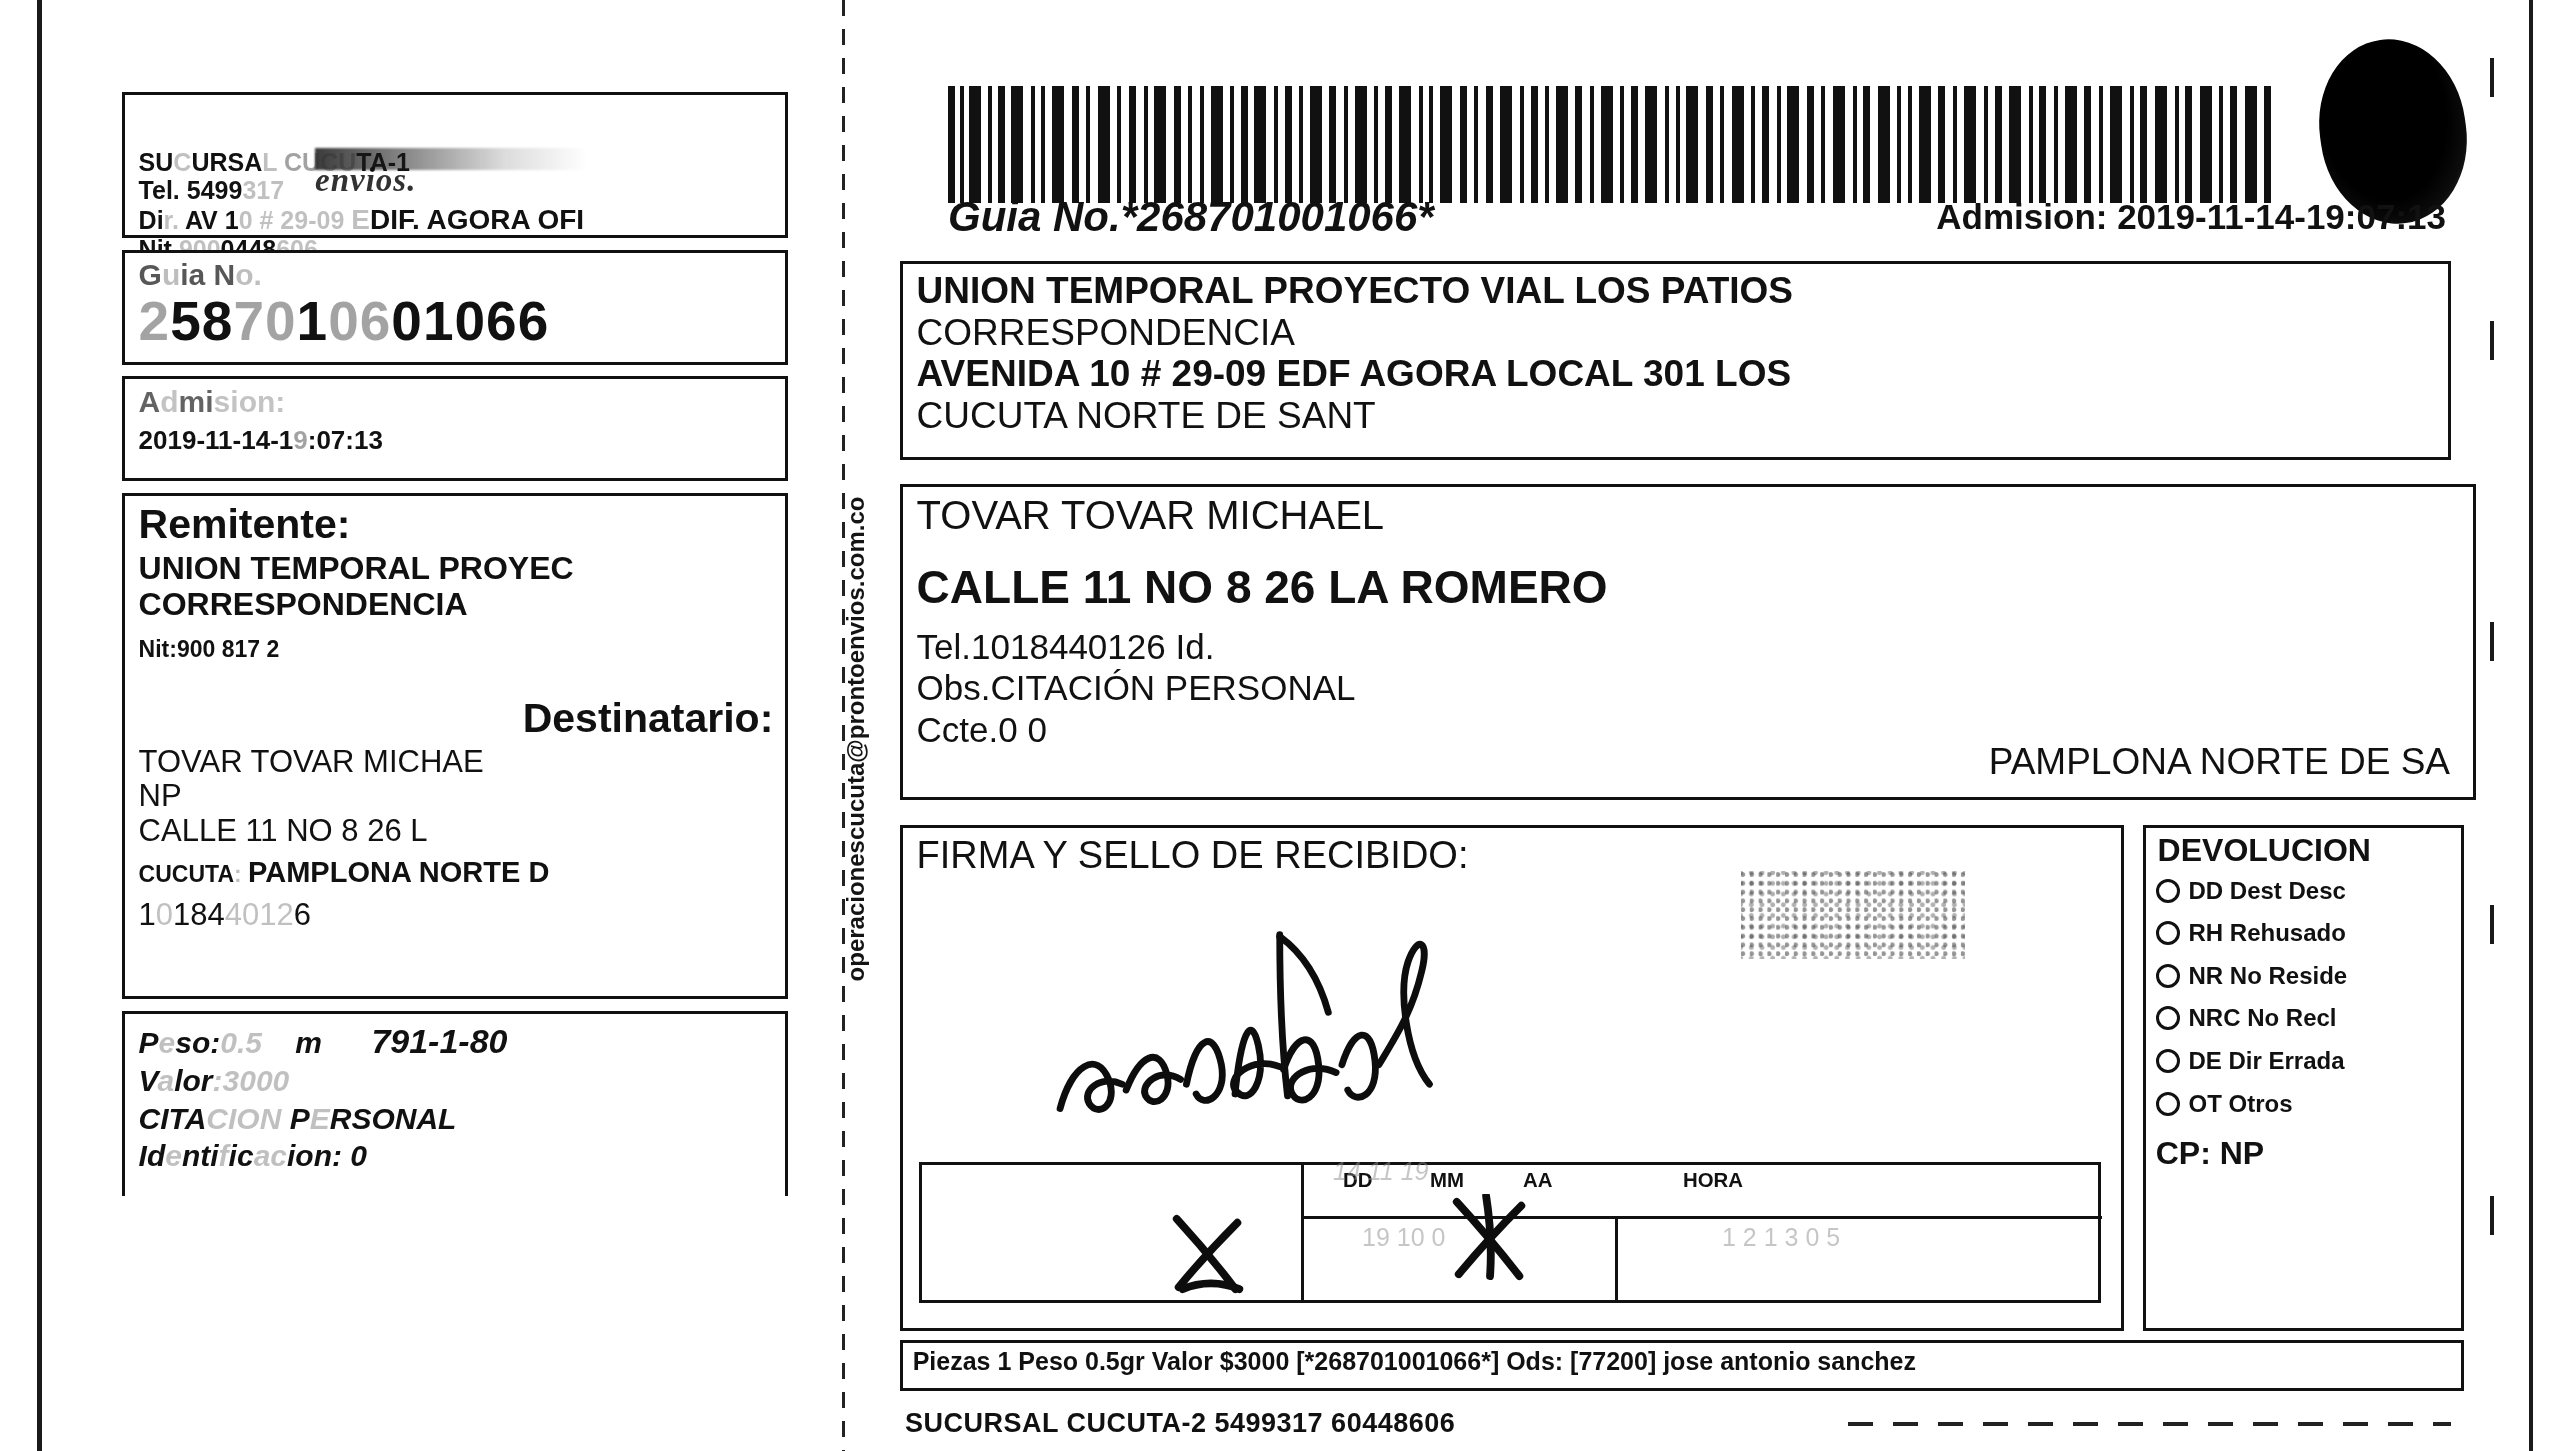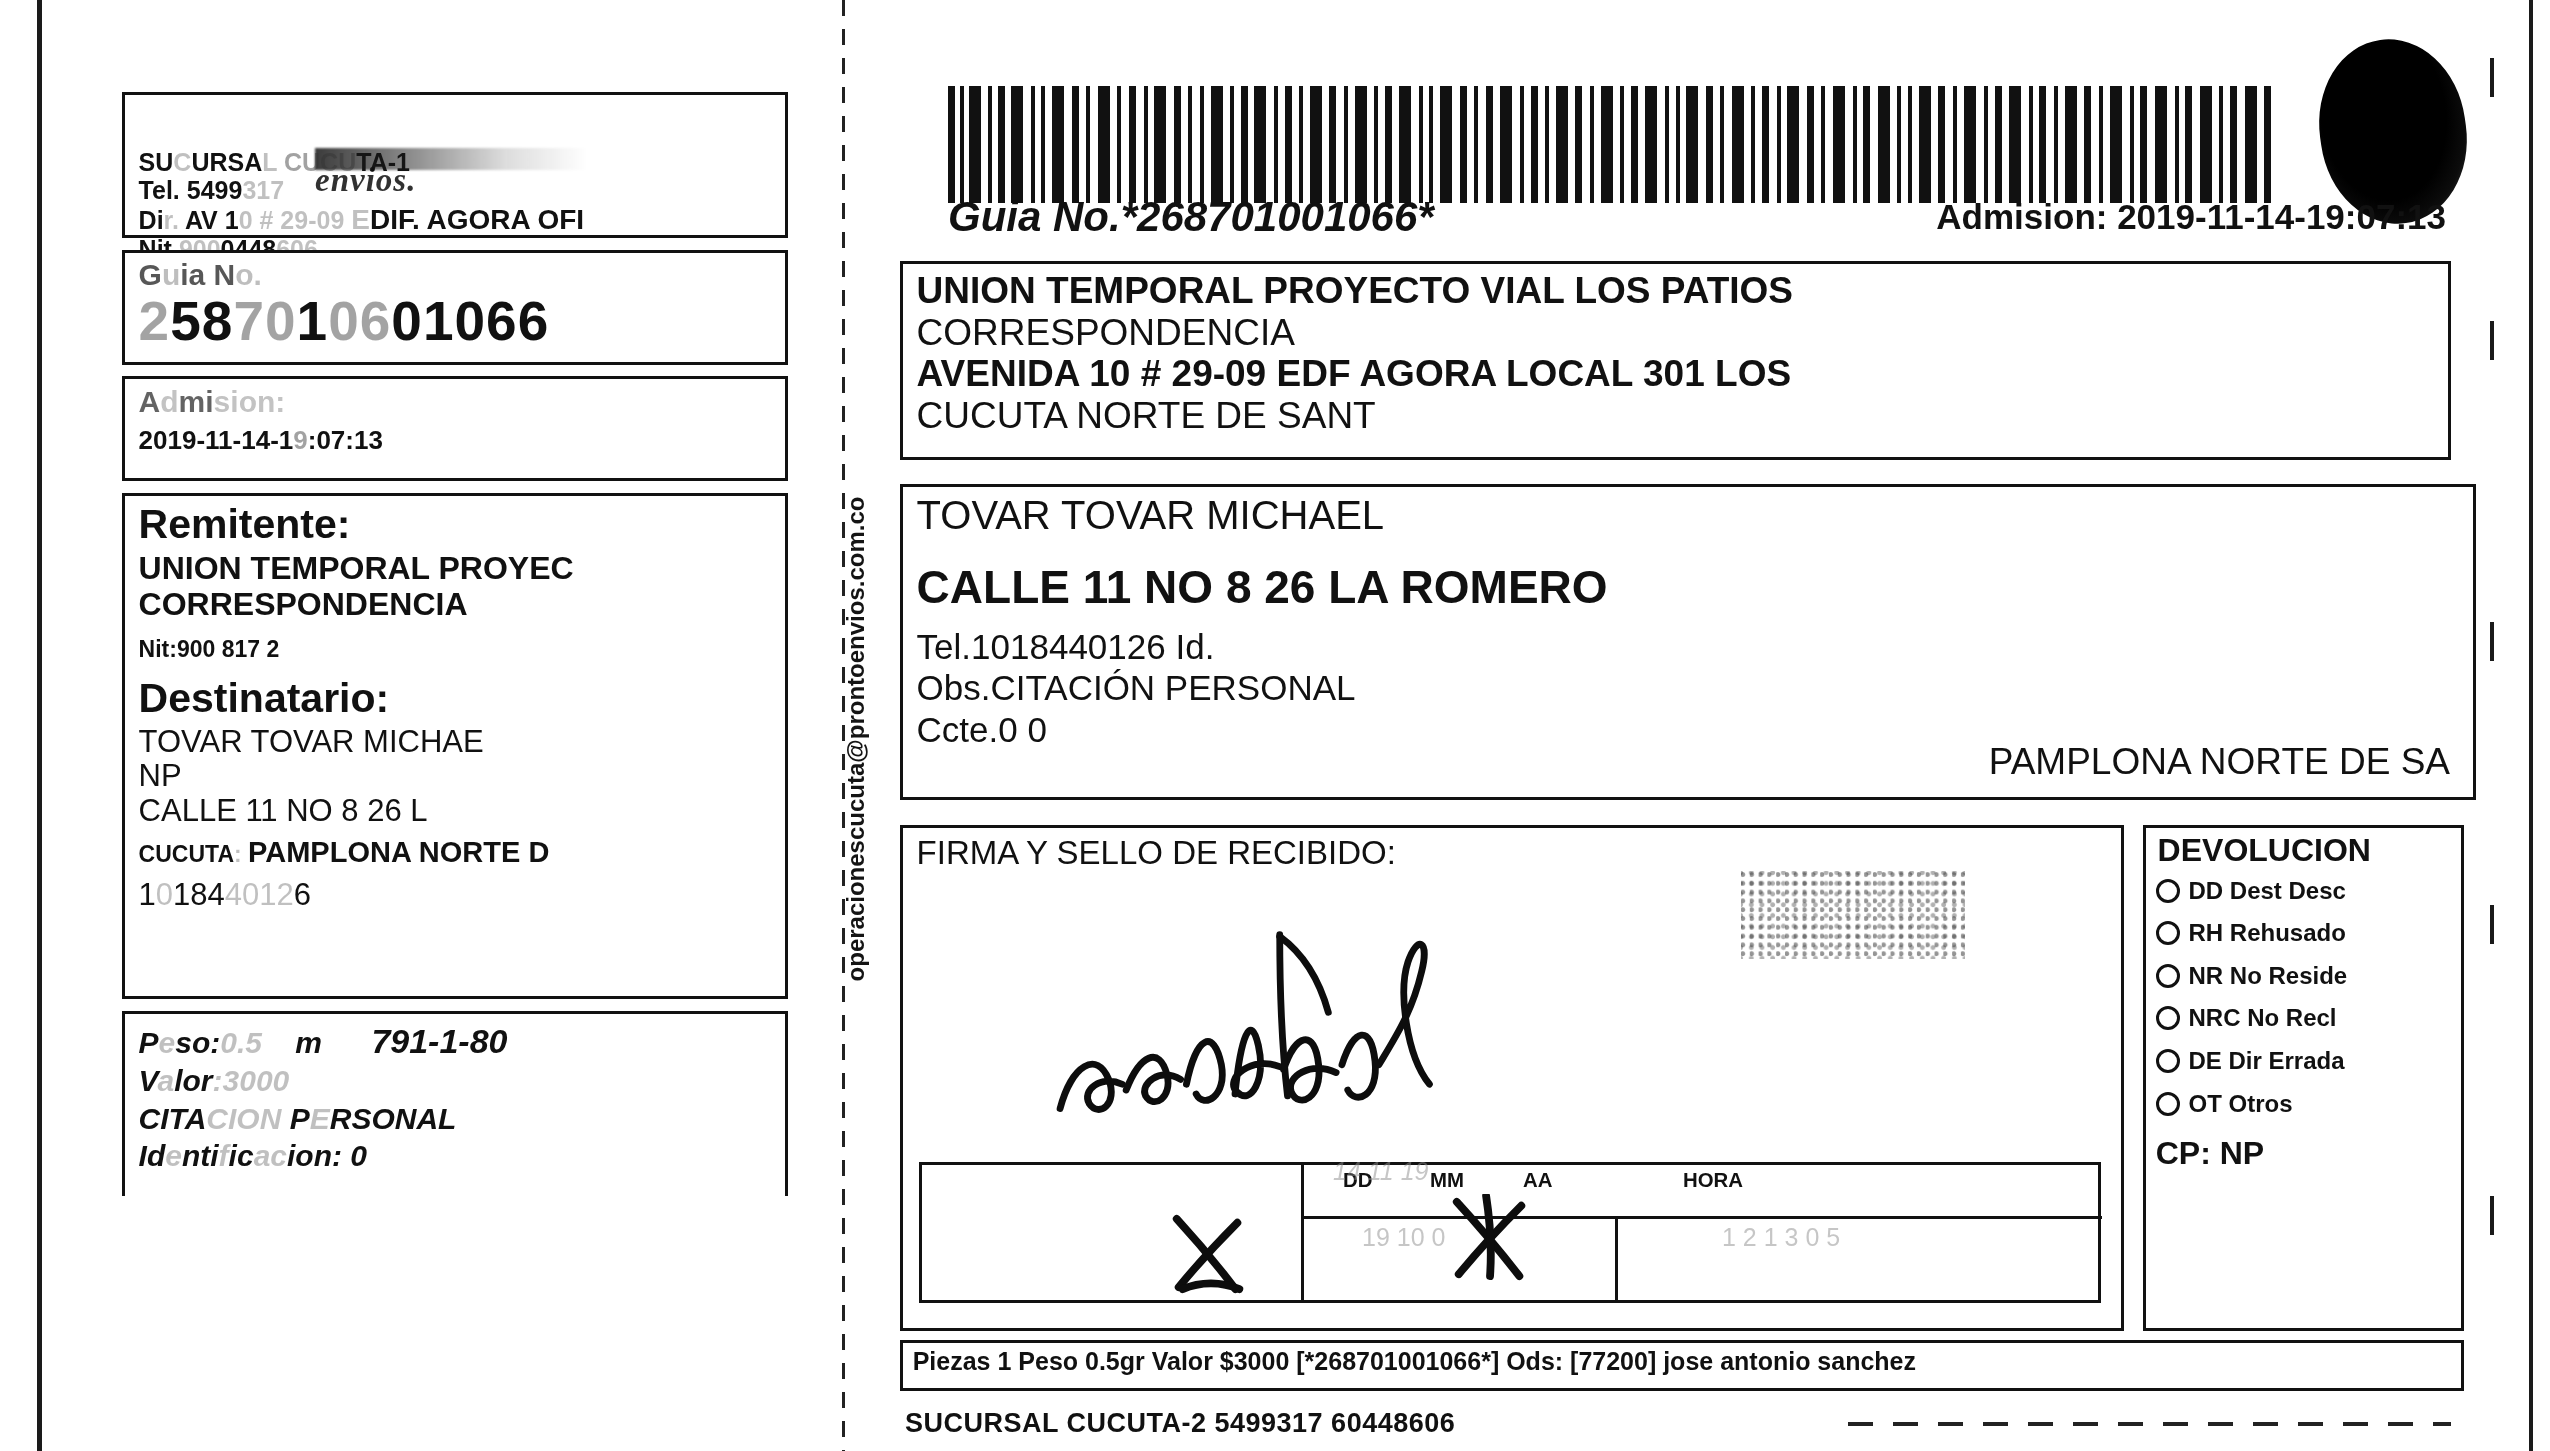"Destinatario:" div.h-big { margin-top: 13px -> 33px; text-align: none -> right }
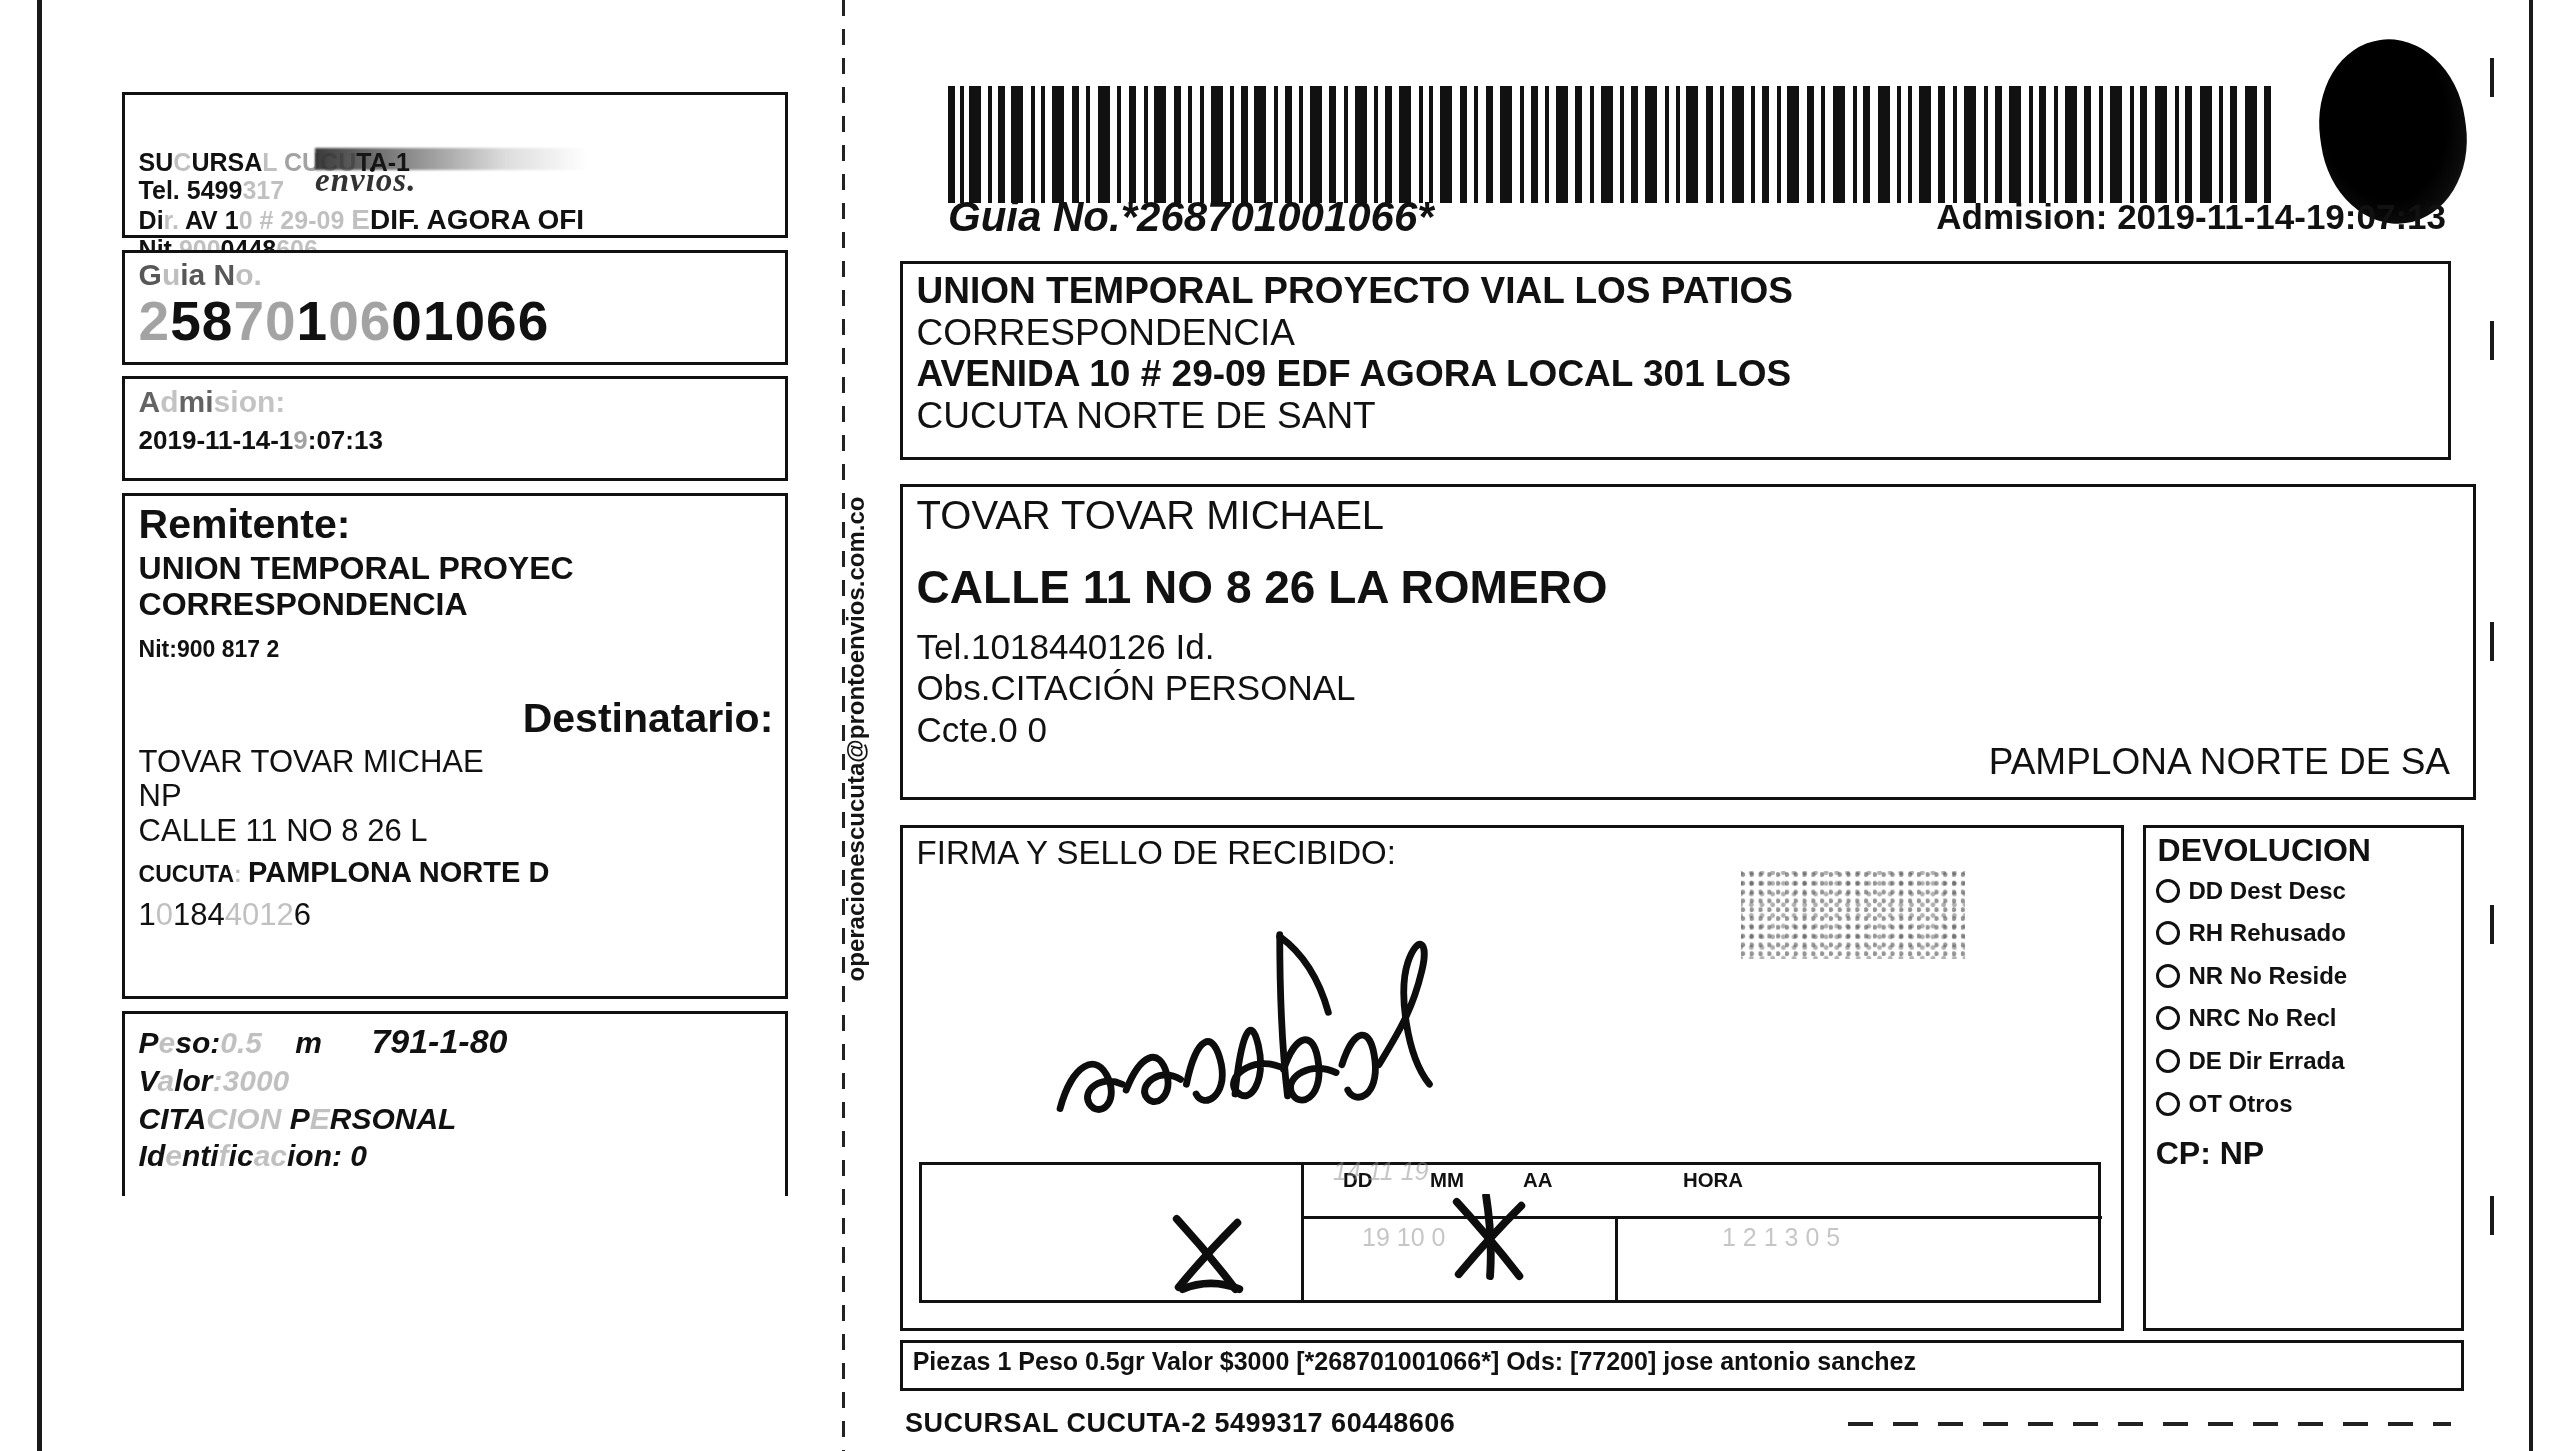"FIRMA Y SELLO DE RECIBIDO:" .firma-lbl { font-size: 33px -> 38px }
